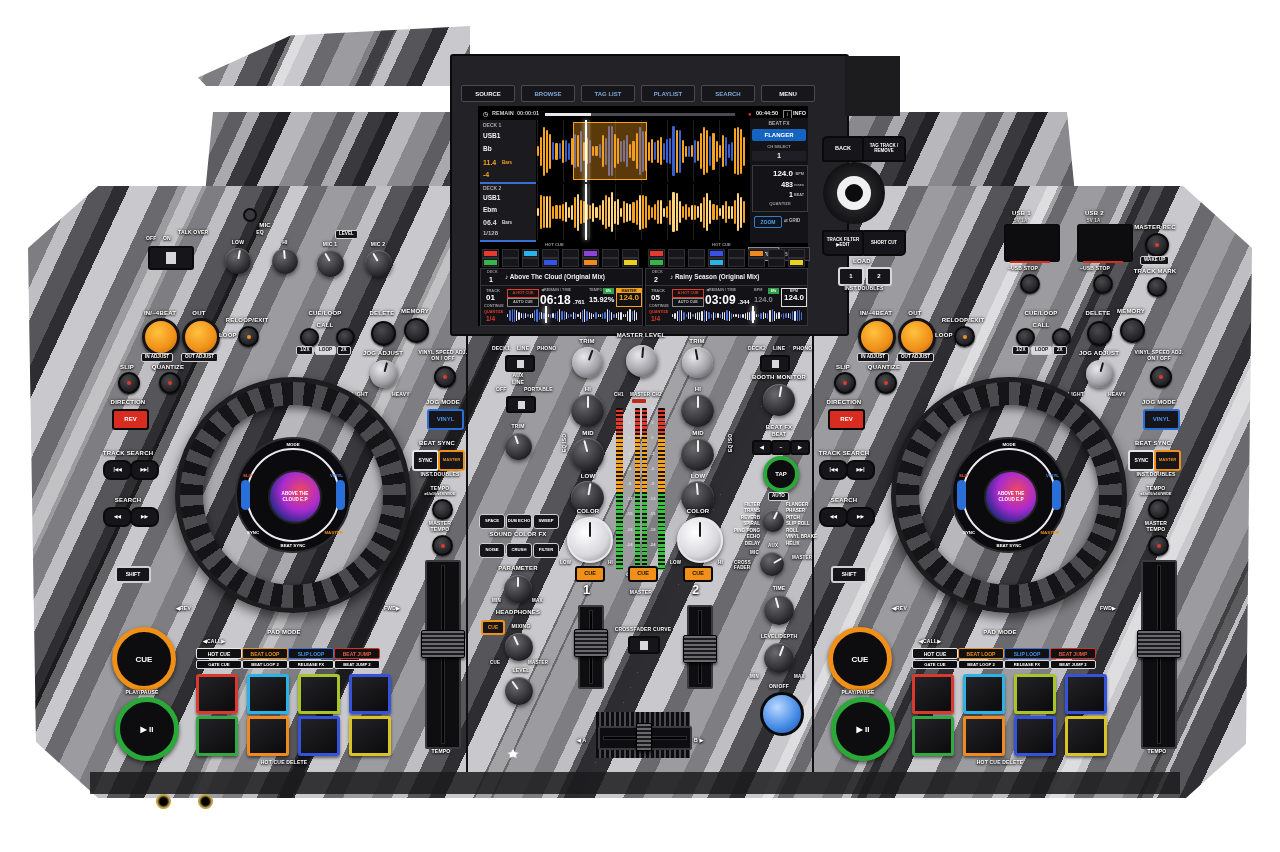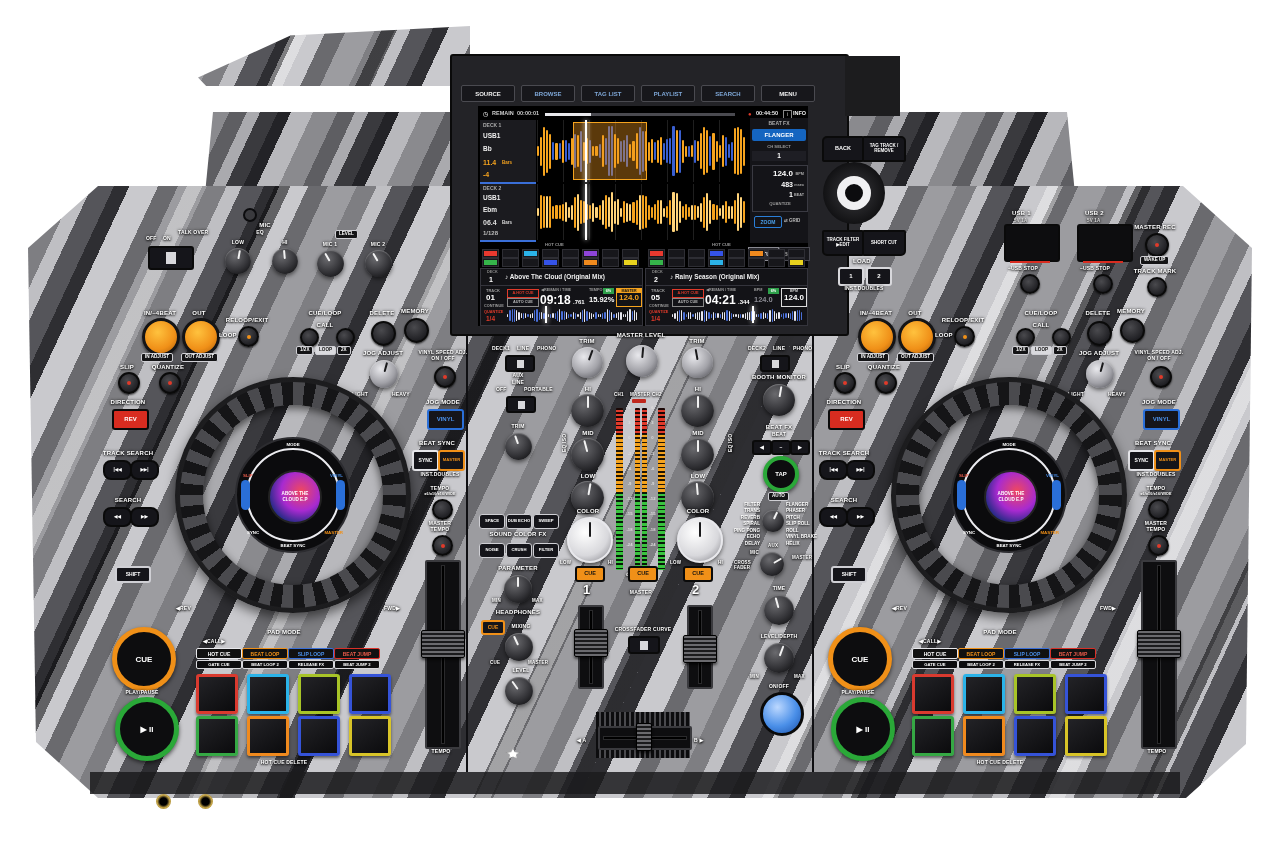"09:18" div.stext { text: 09:18 -> 06:18 }
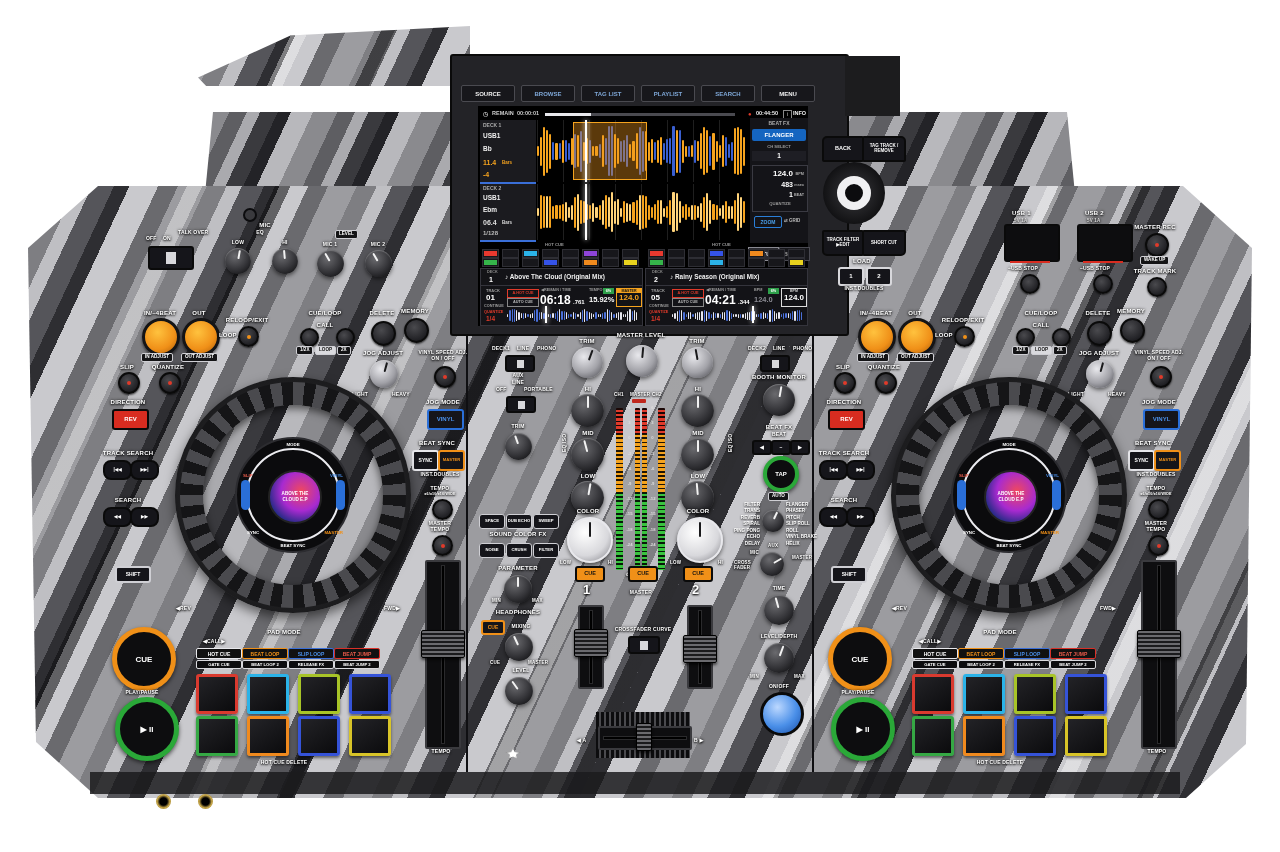"04:21" div.stext { text: 04:21 -> 03:09 }
